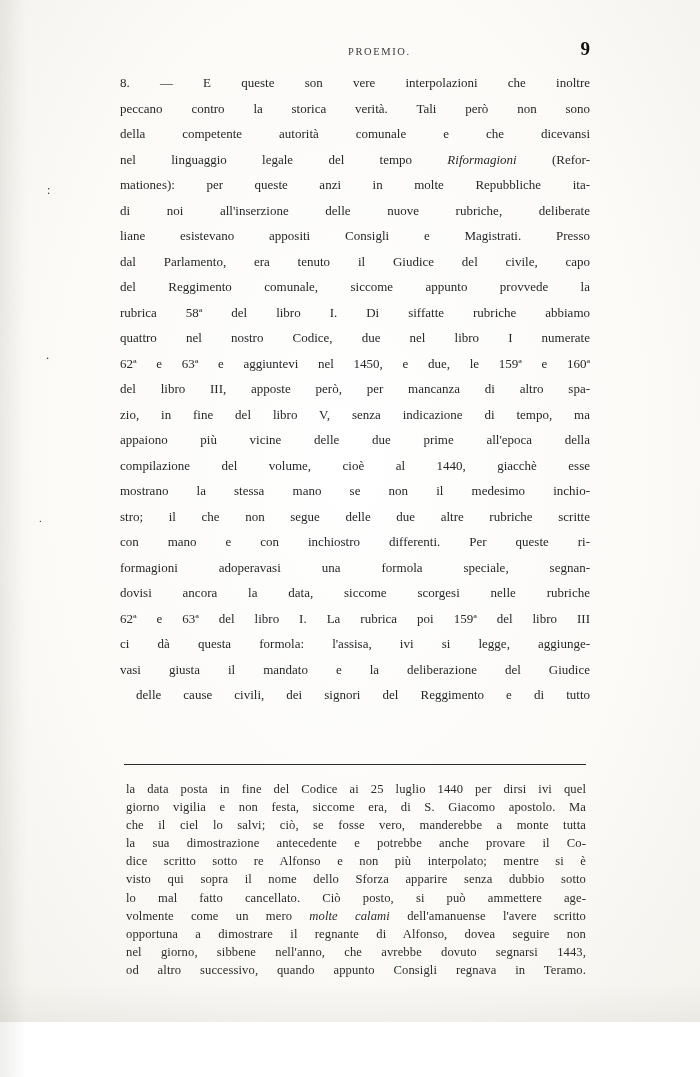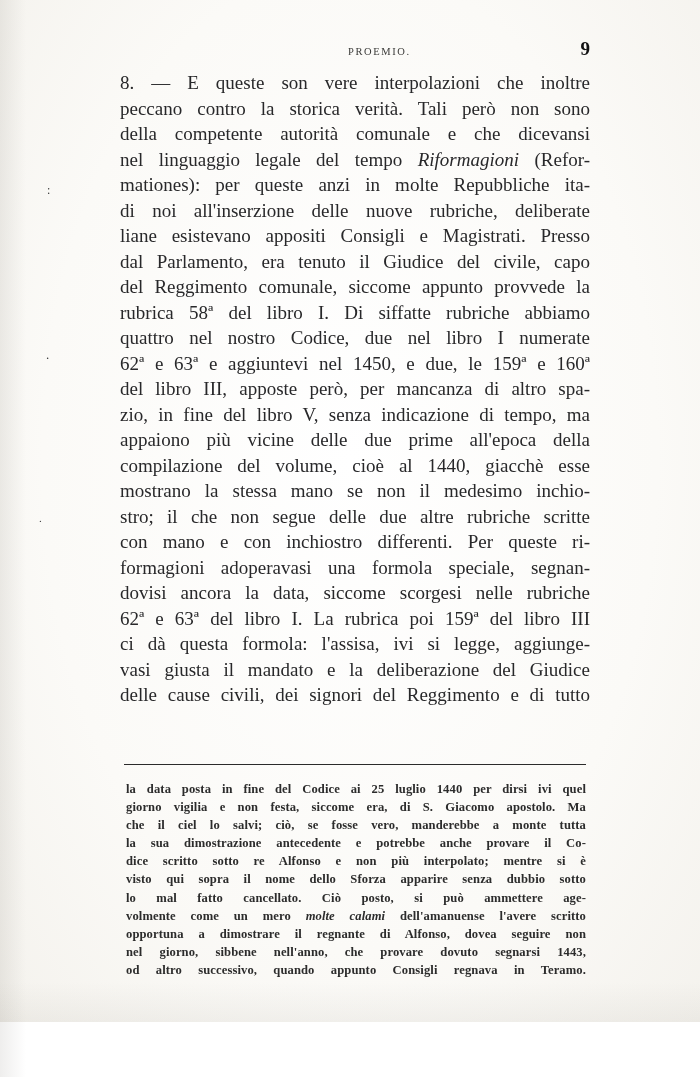"8. — E queste son" .line { font-size: 19px -> 13px }
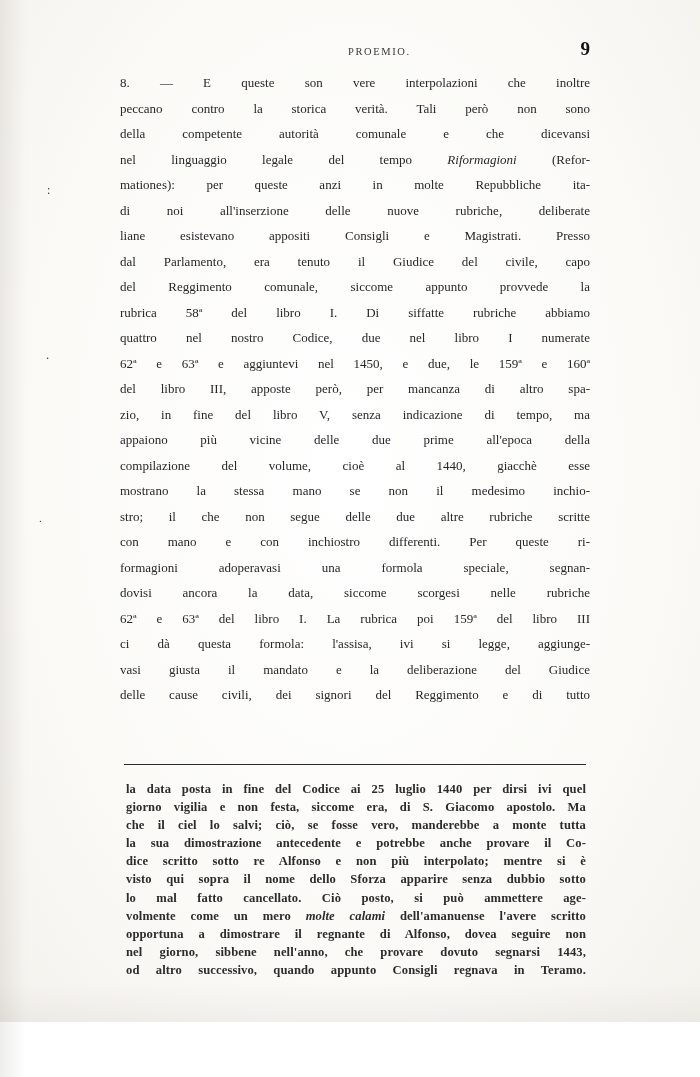"delle cause civili, dei signori" .line.last { margin-left: none -> 16px }
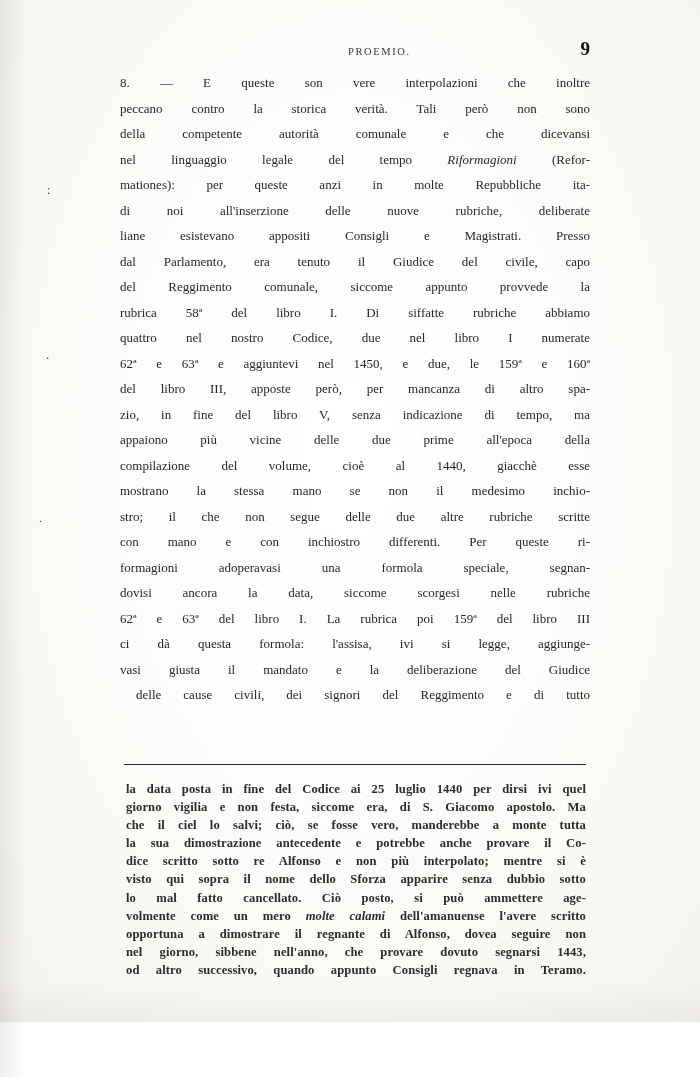"la data posta in fine" .fn-line { font-weight: bold -> none }
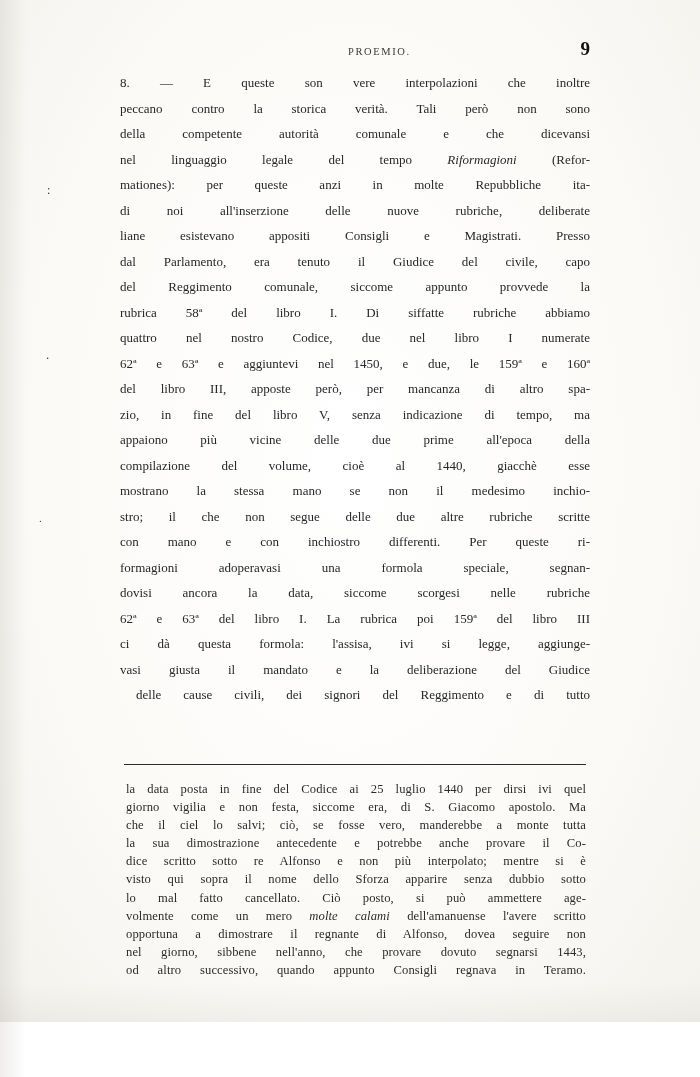"nel giorno, sibbene nell'anno, che" span.fn-line { text: provare -> avrebbe }
